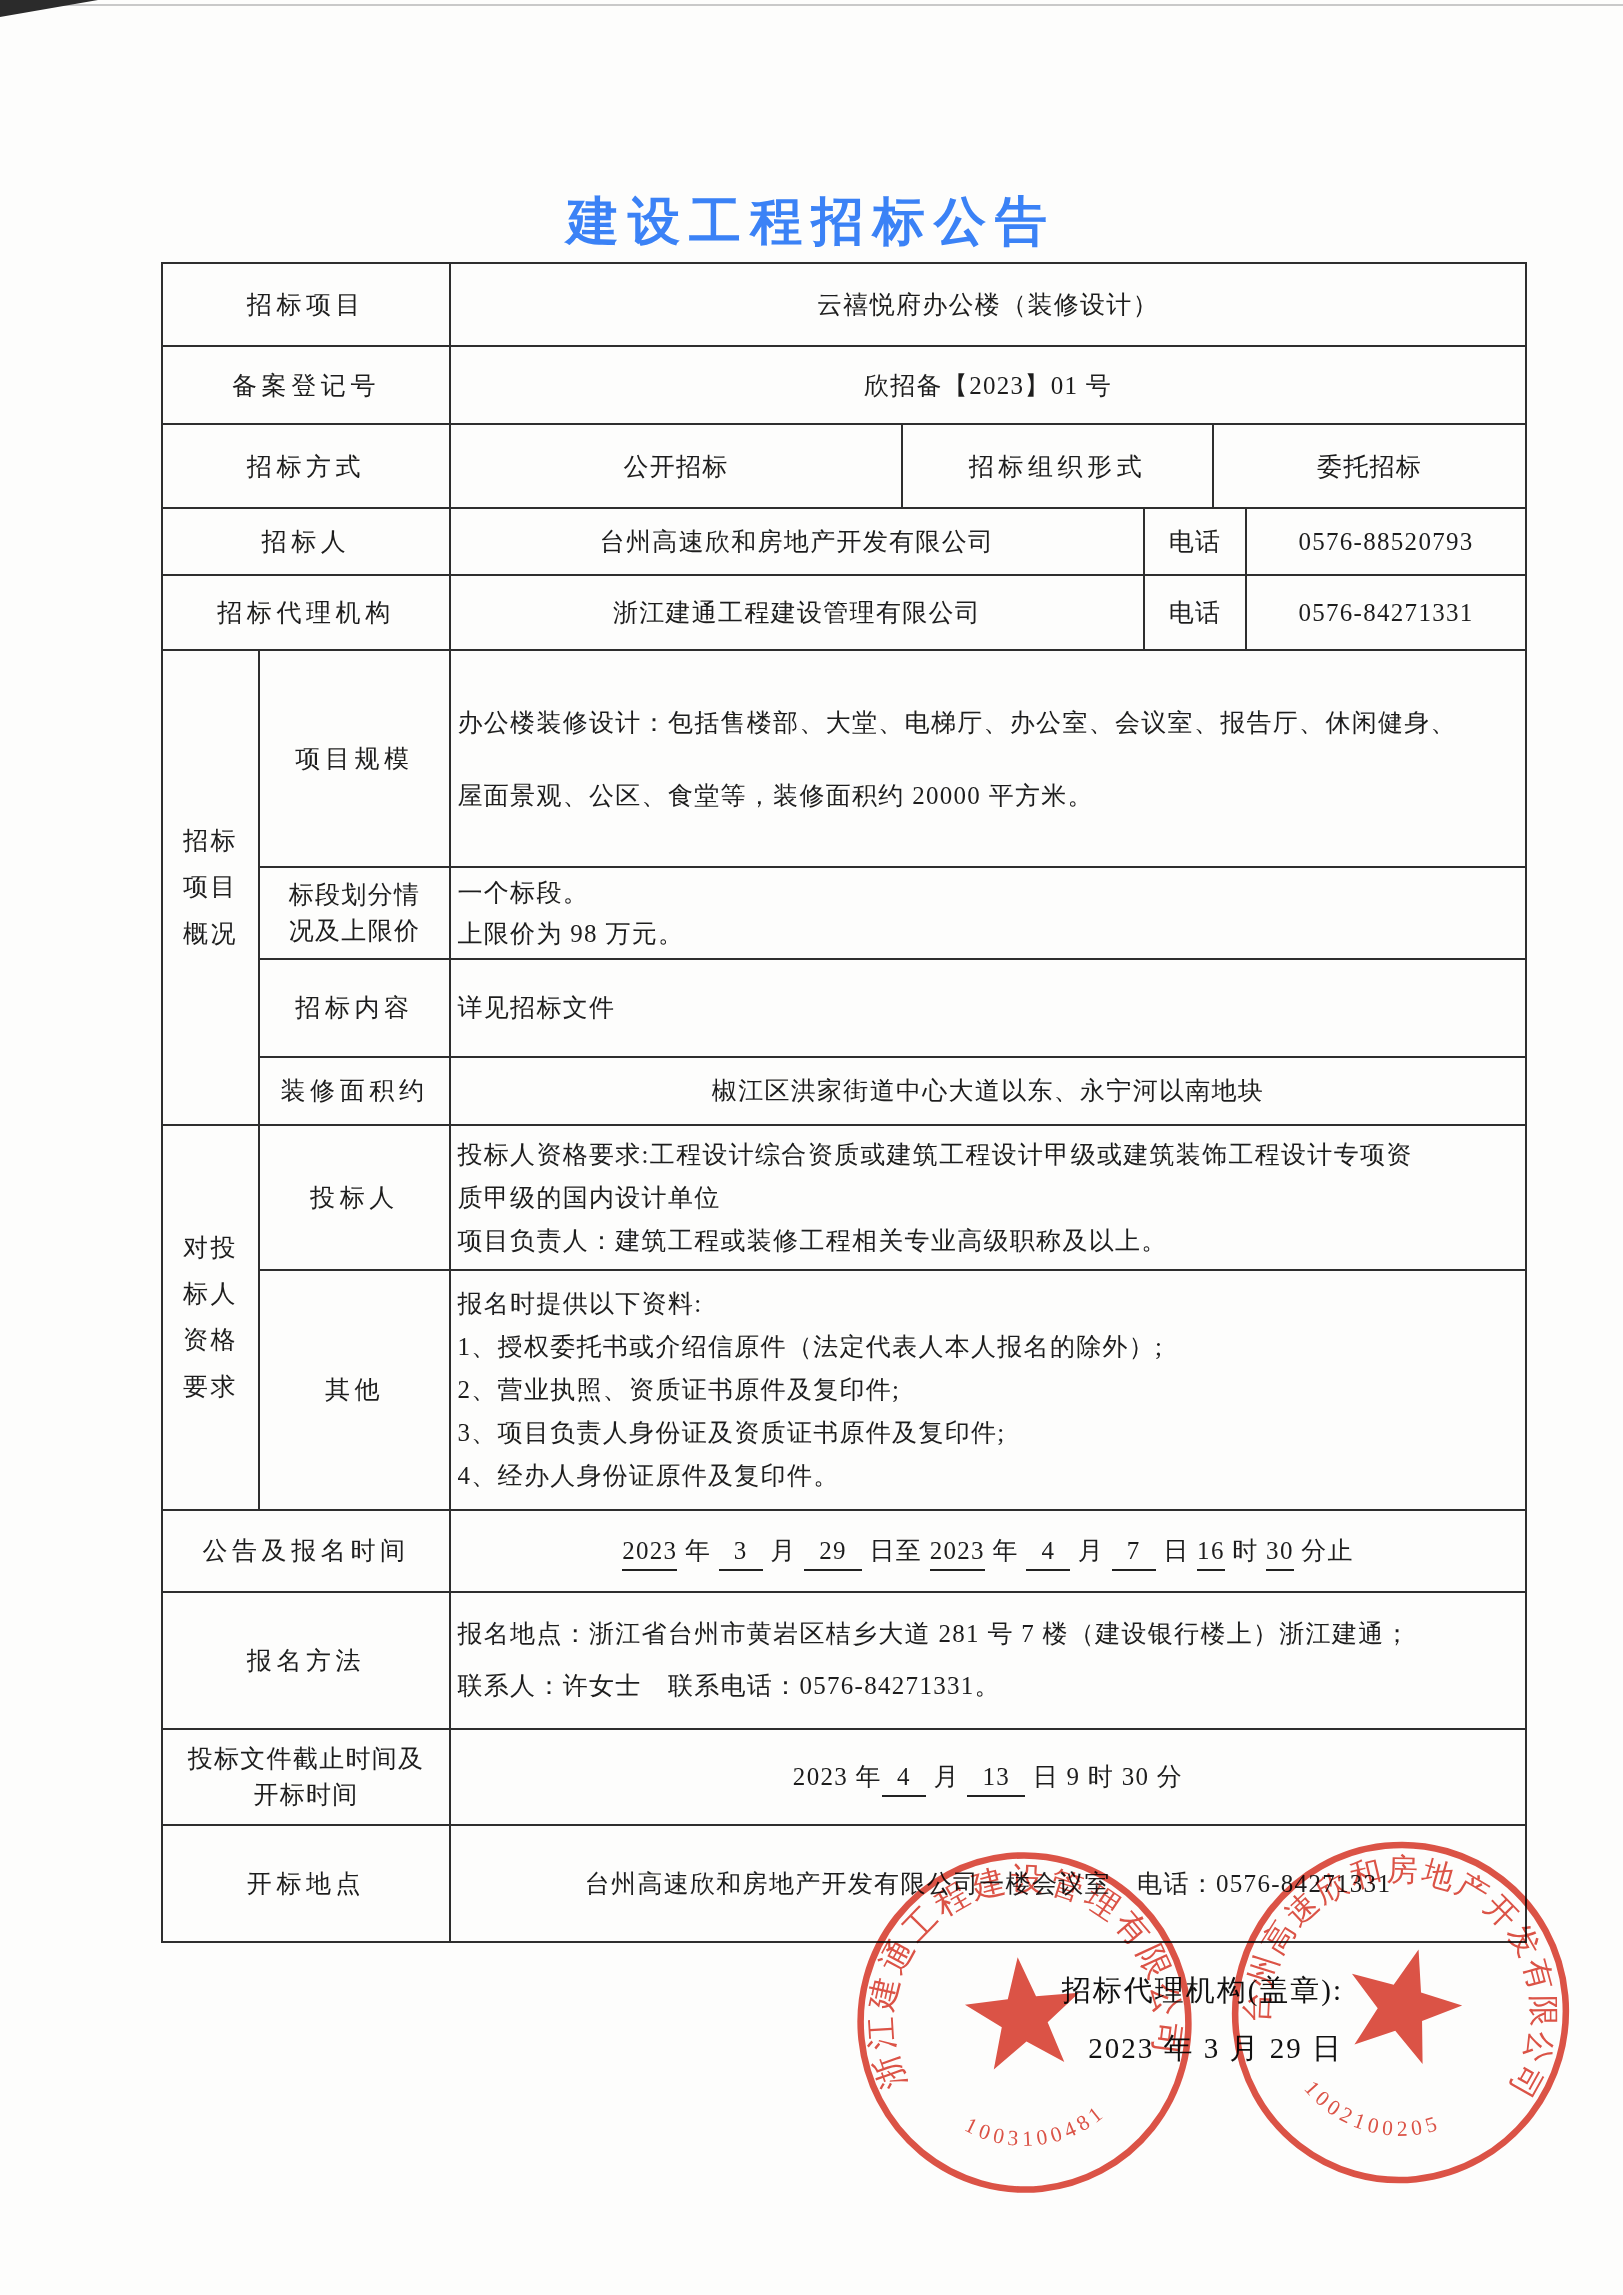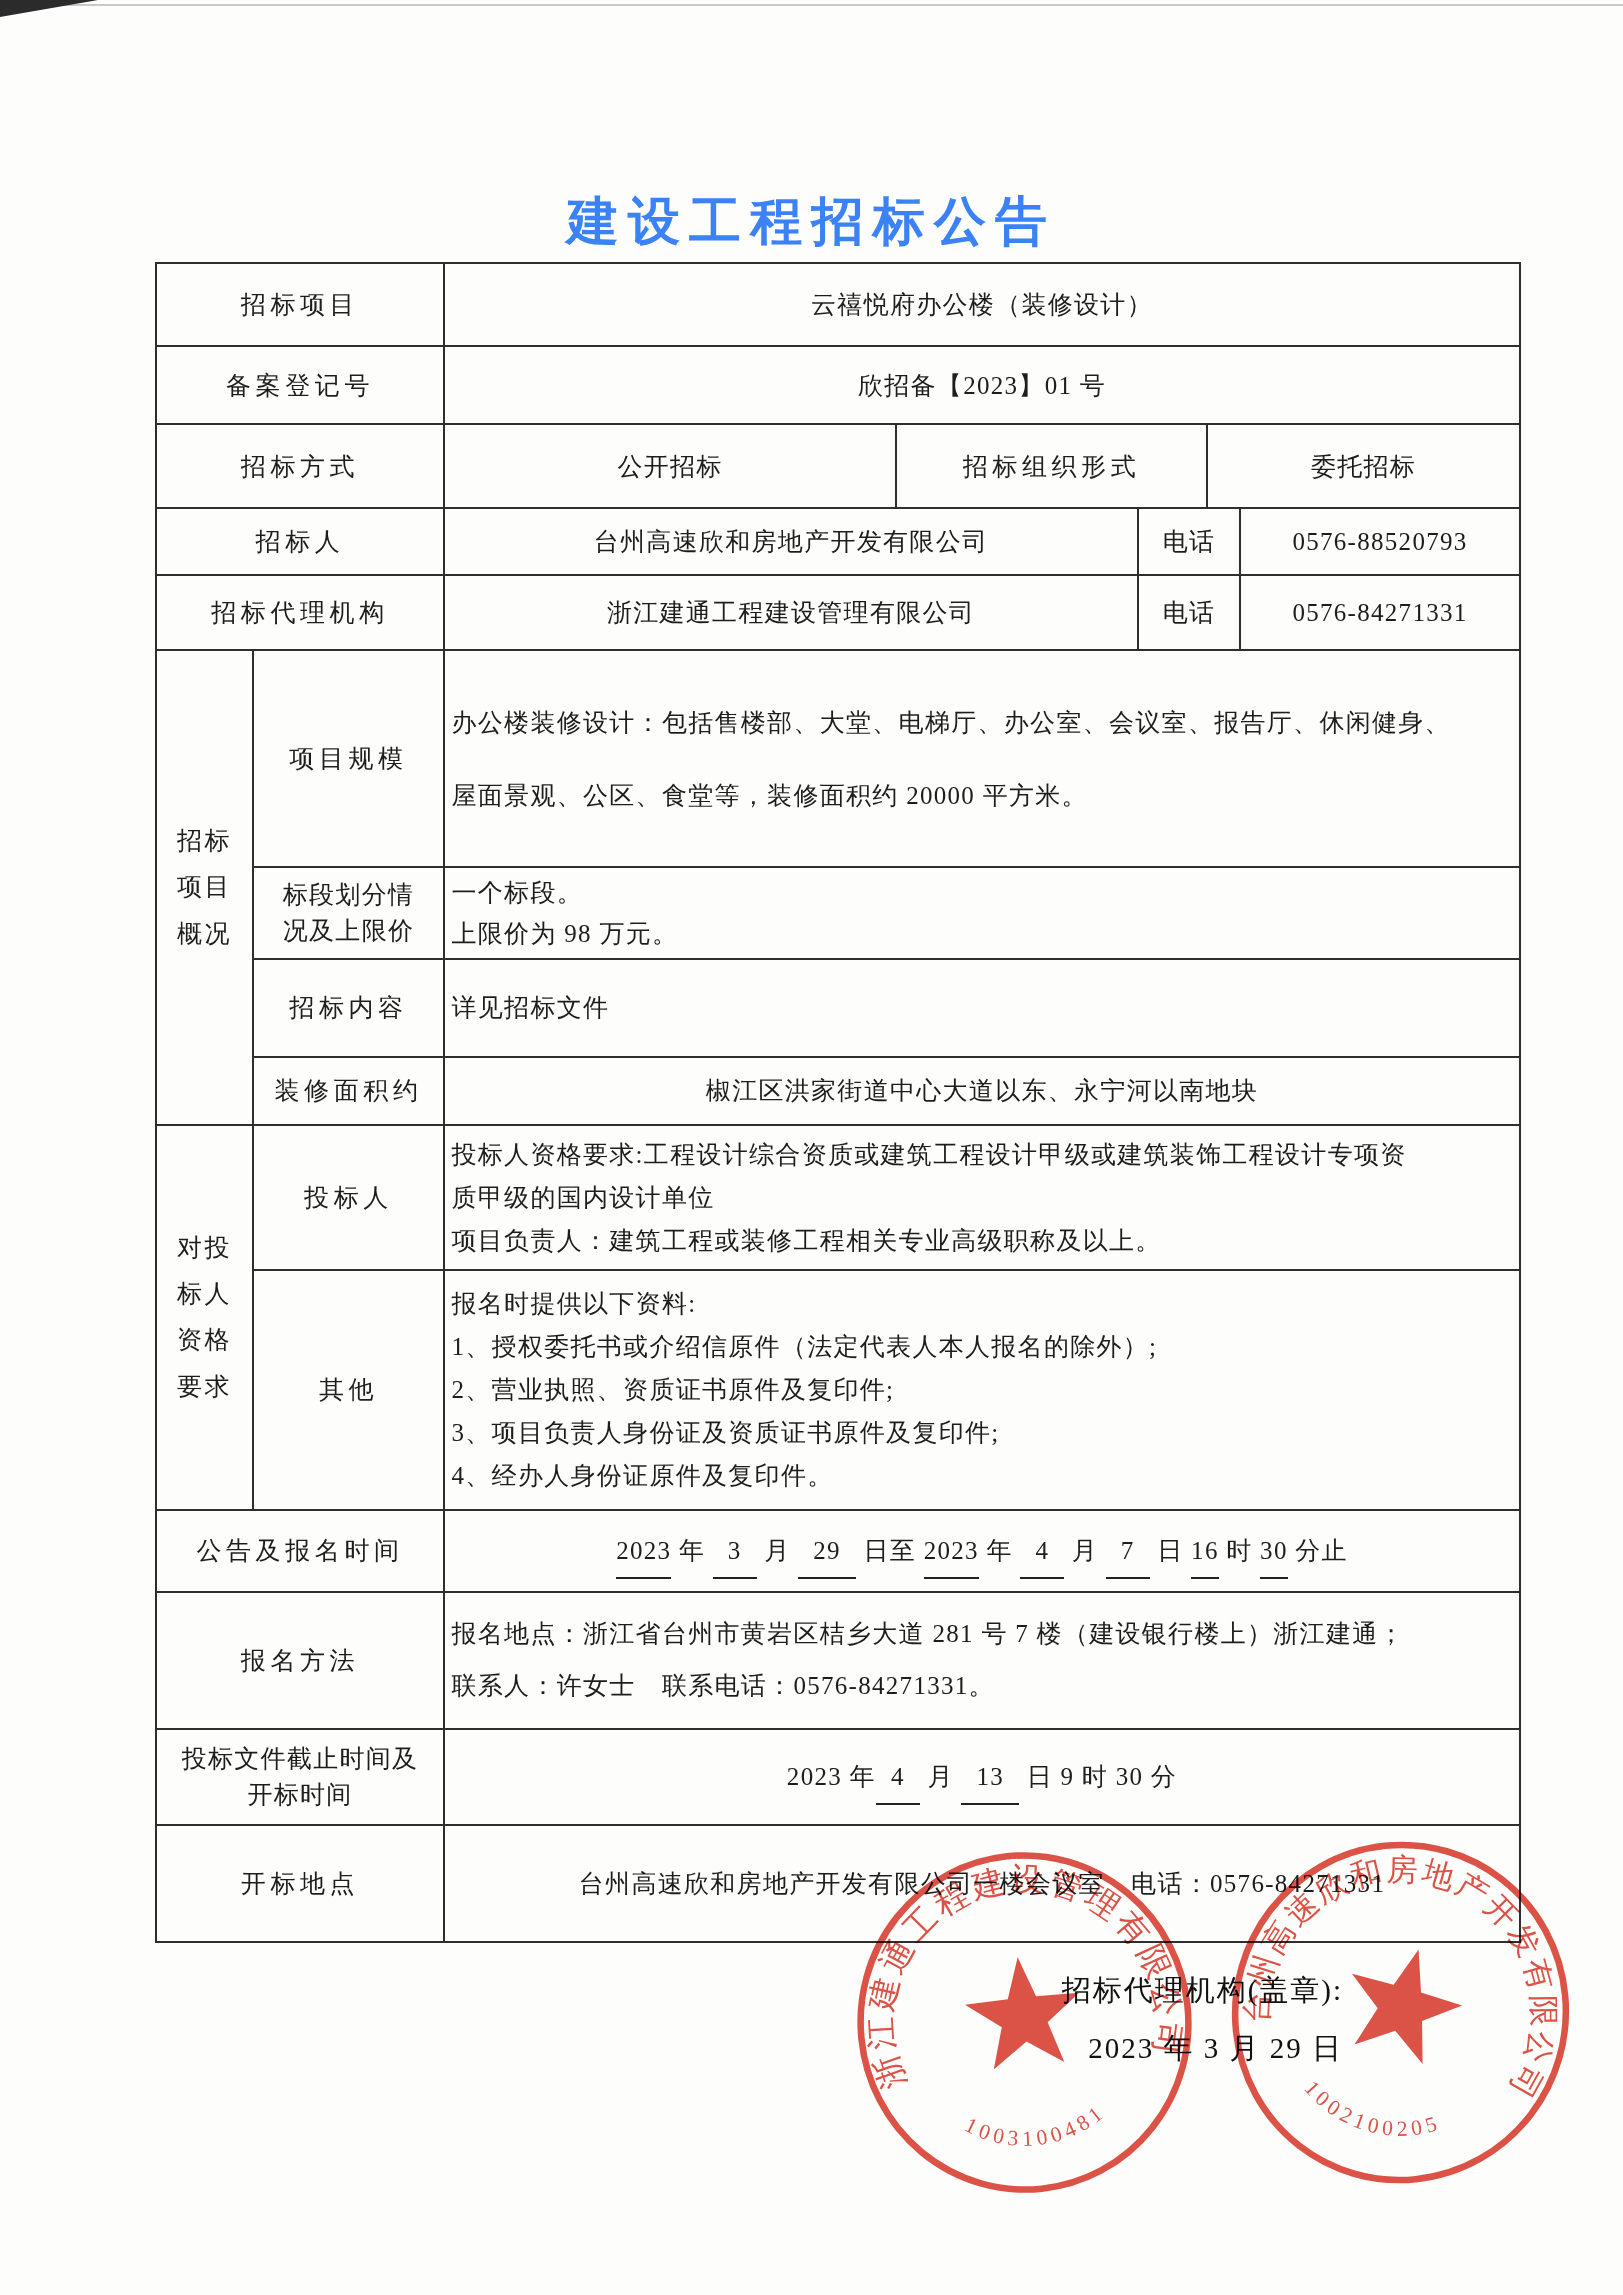"招标项目" table.main { left: 155px -> 161px }
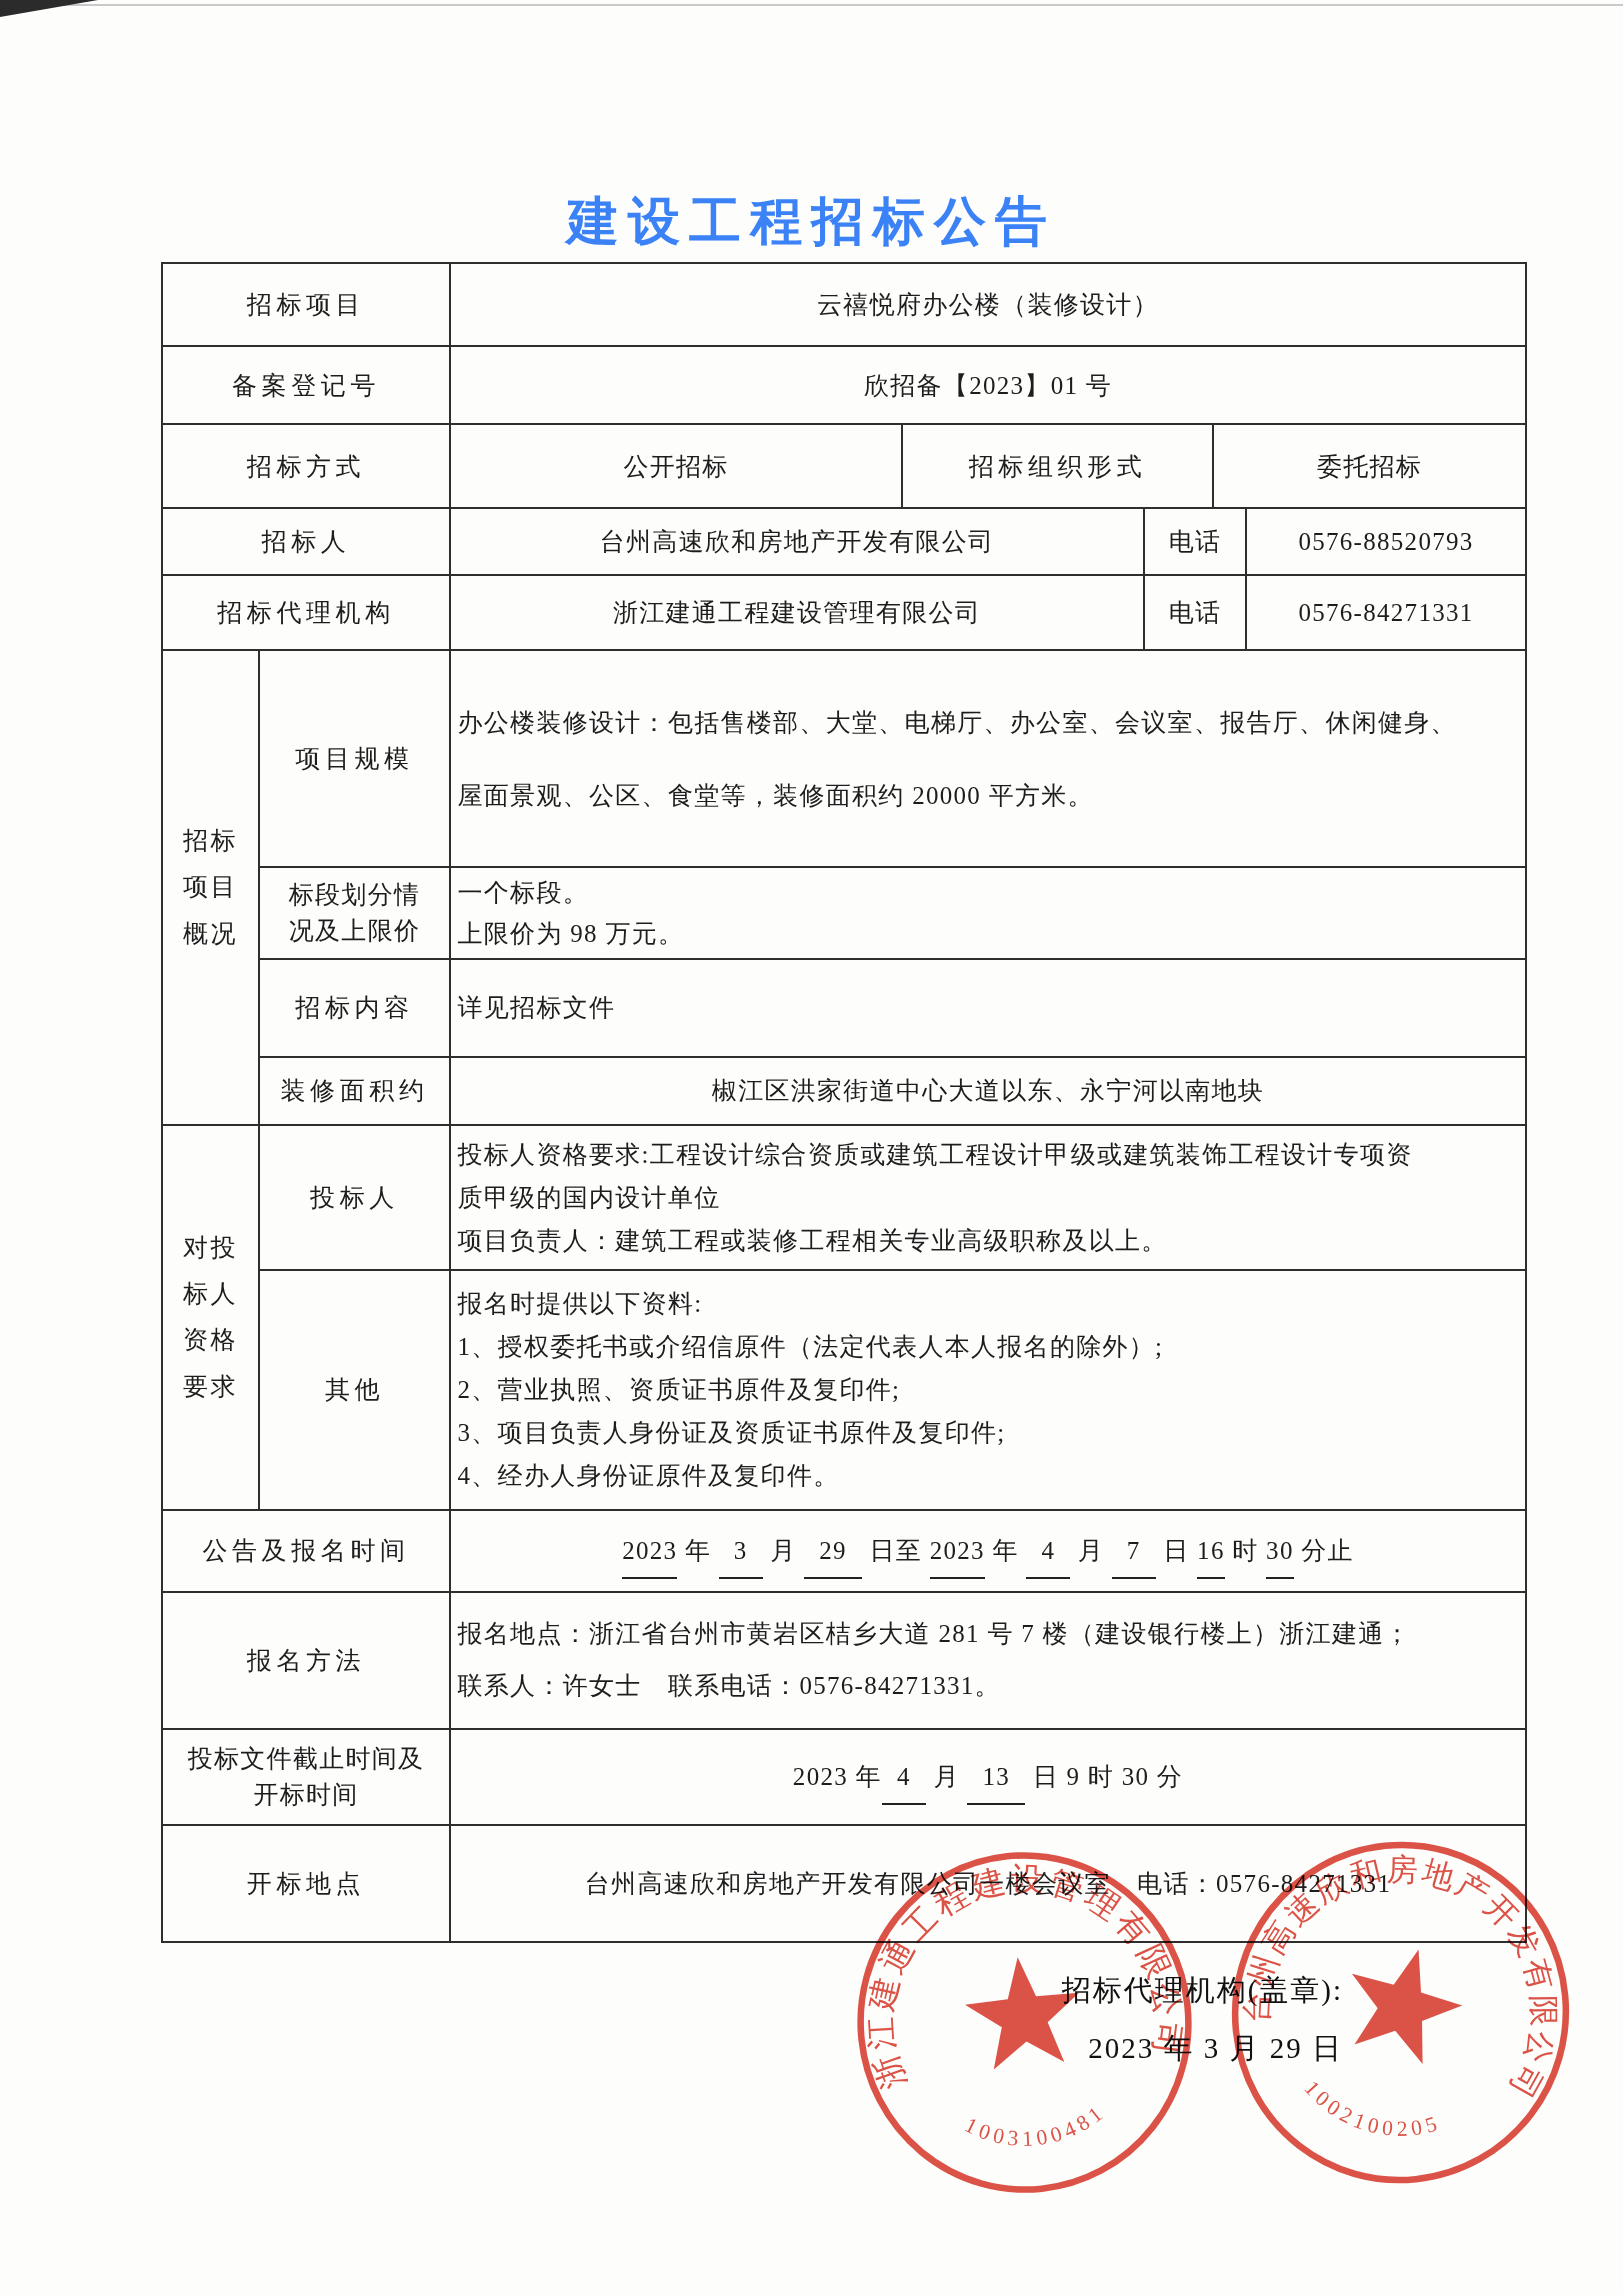"2023" .seg-line .u { padding-bottom: 13px -> 5px }
